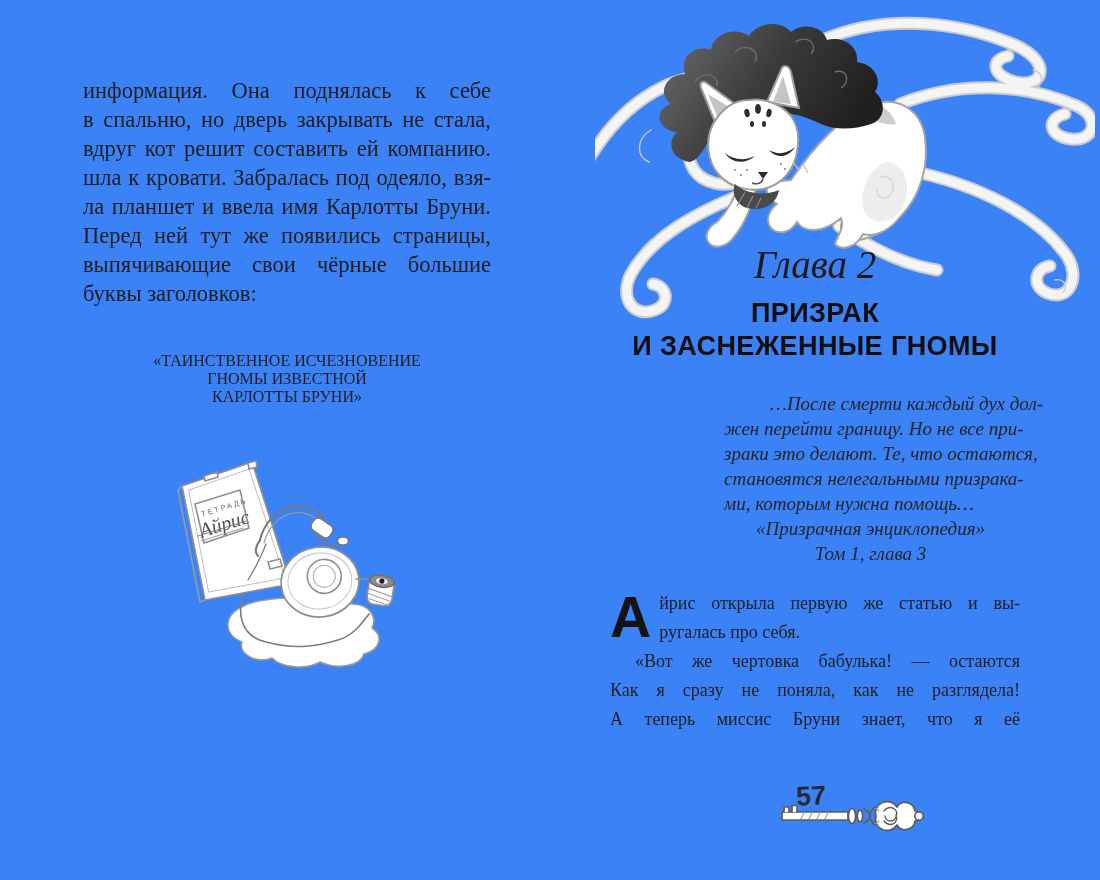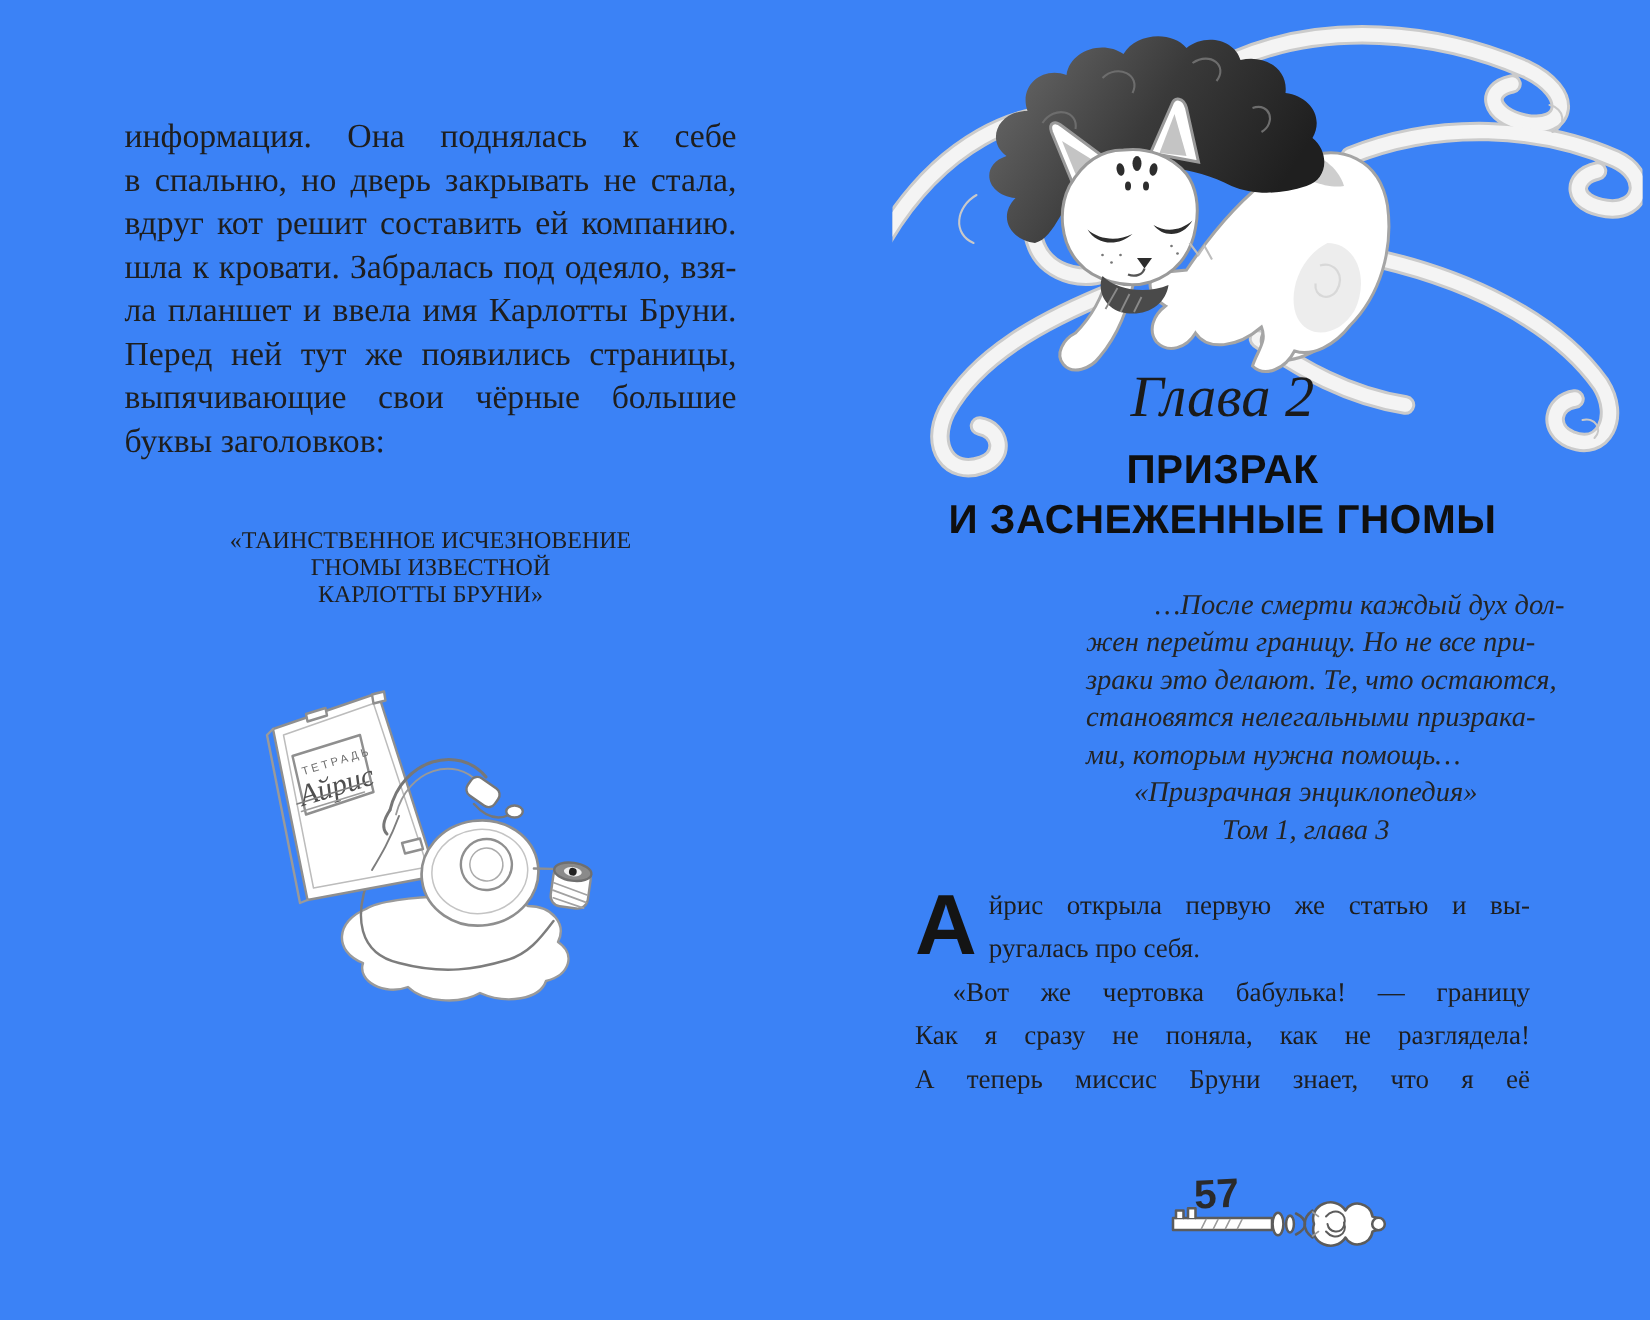"«Вот же чертовка бабулька! —" div.line { text: границу -> остаются }
